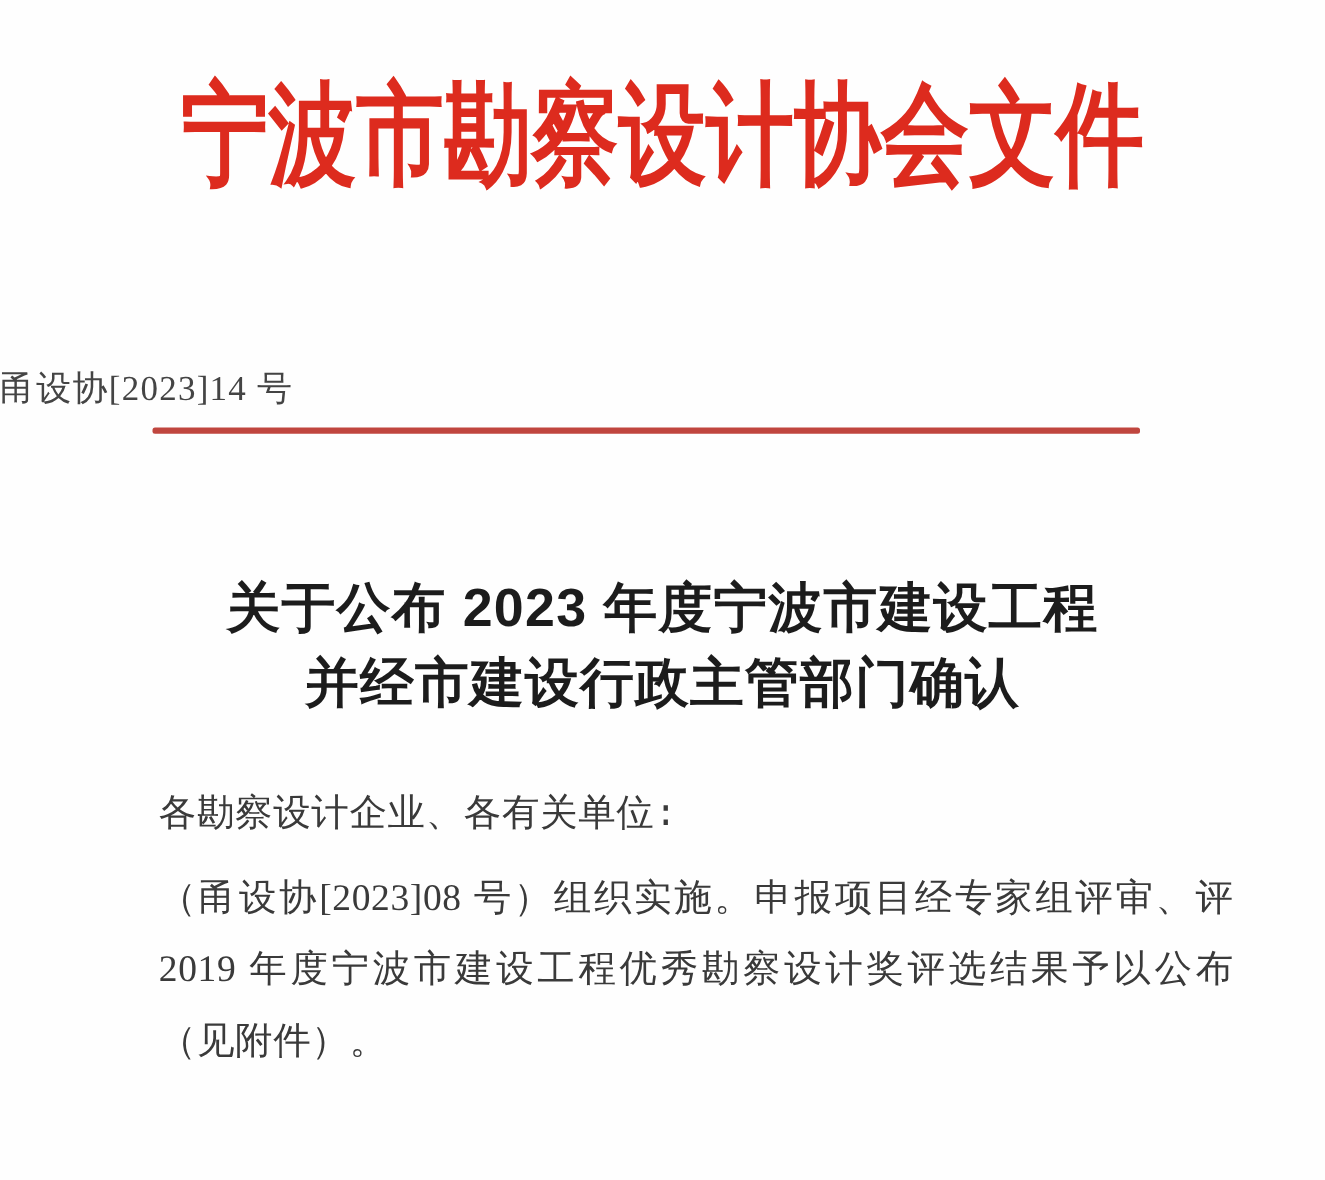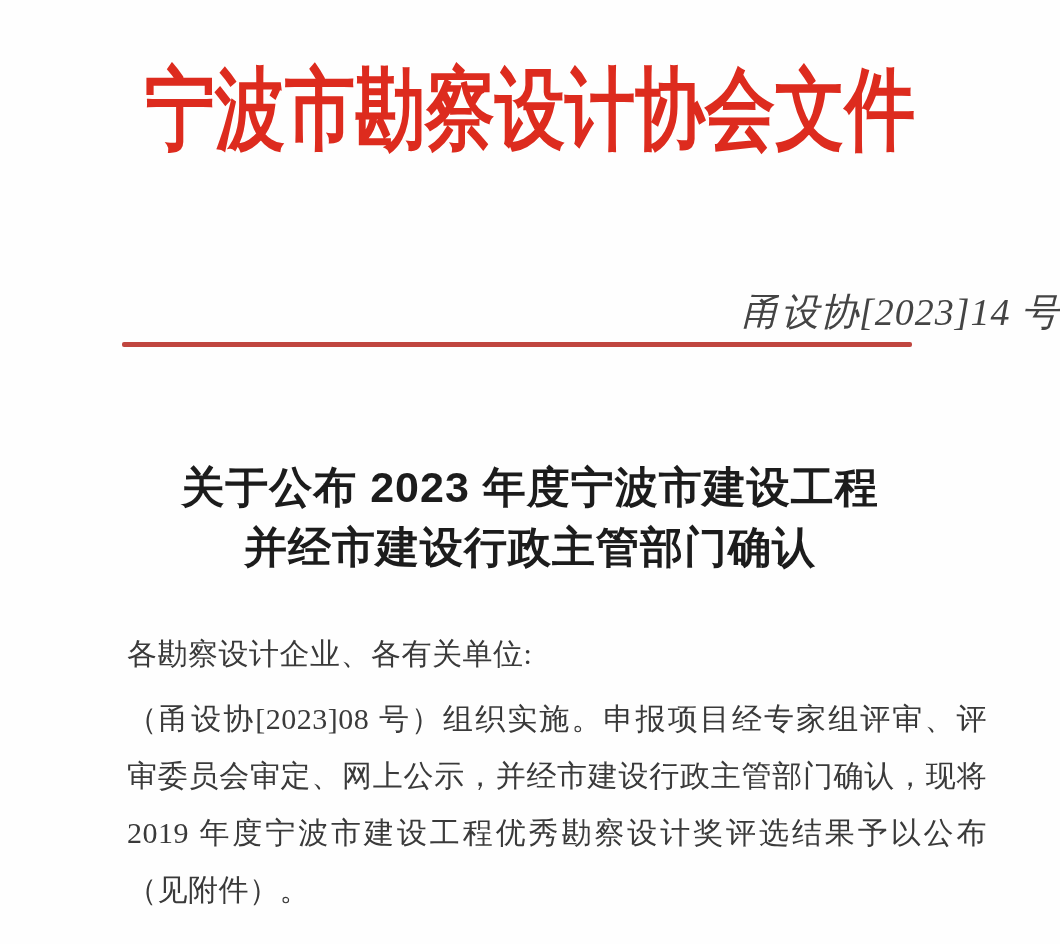"甬设协[2023]14 号" .doc-number { font-size: 38px -> 28px; font-style: italic -> none; text-align: right -> left }
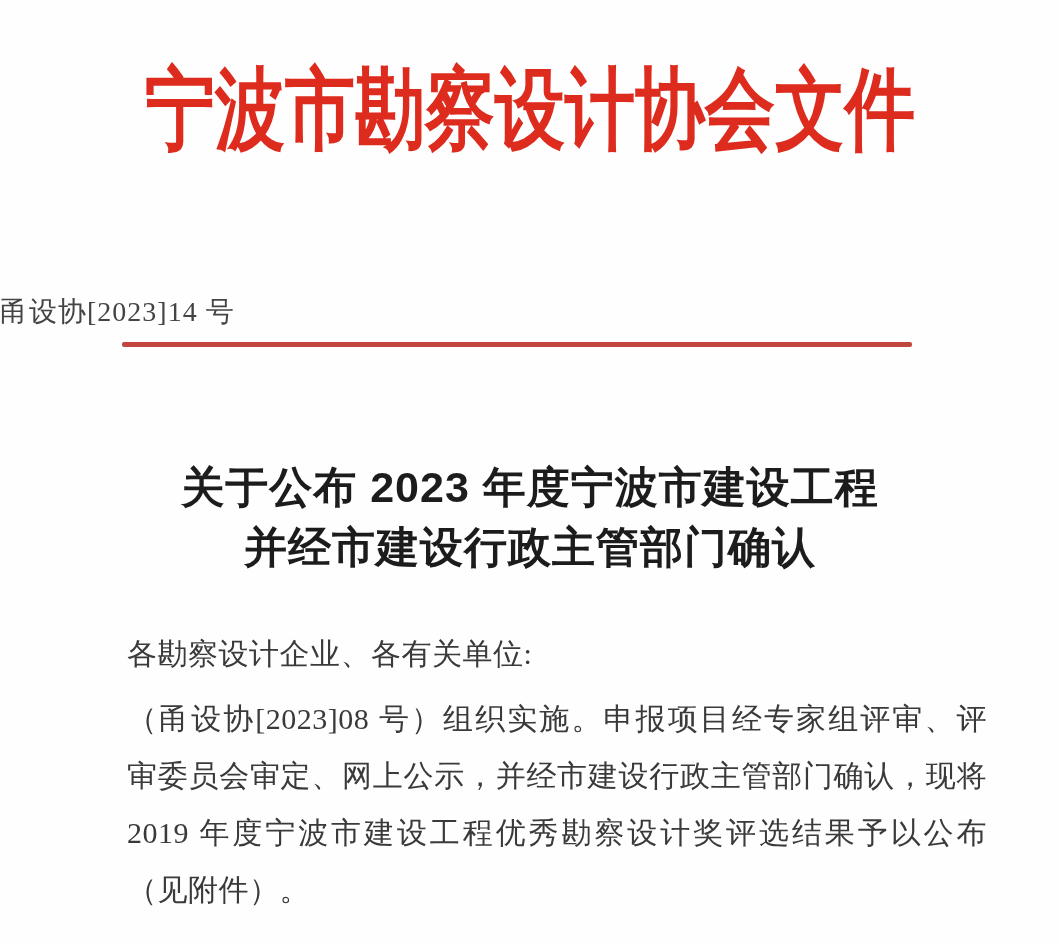"各勘察设计企业、各有关单位:" .salutation { font-family: none -> Liberation Mono, monospace }
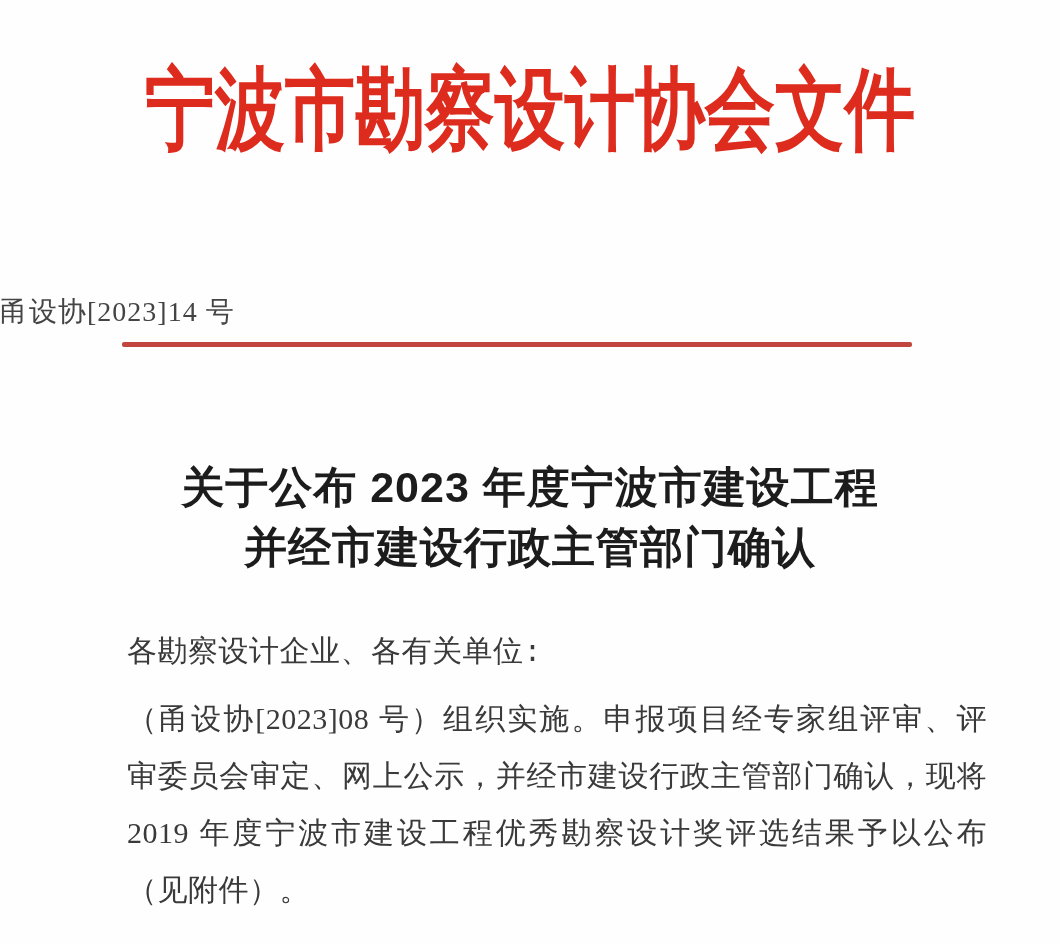"审委员会审定、网上公示，并经市建设行政主管部门确认，现将" div.body-line { html: <div>审委员会审定、网上公示，并经市建设行政主管部门确认，现将</div> -> none }
